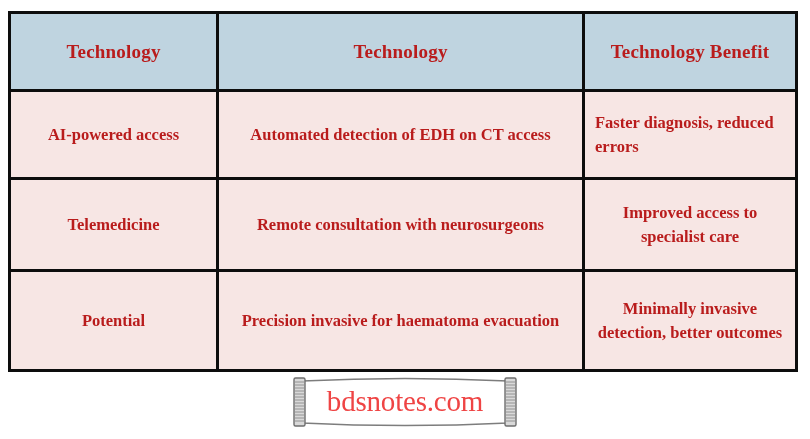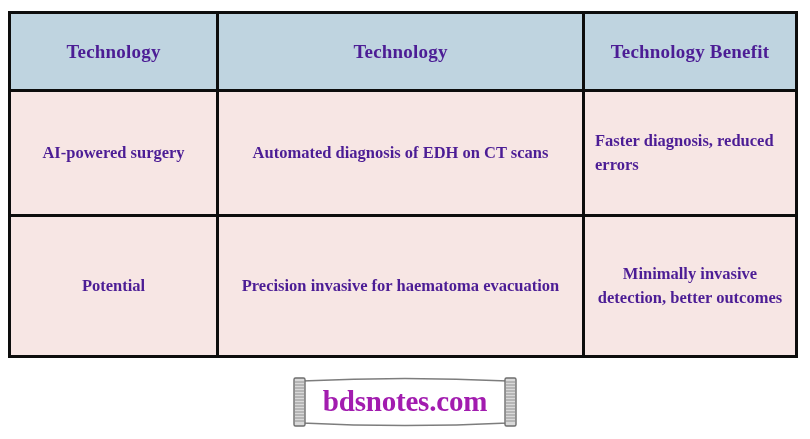"Technology" table.data-table th, table.data-table td { color: #4c1d95 -> #b91c1c }
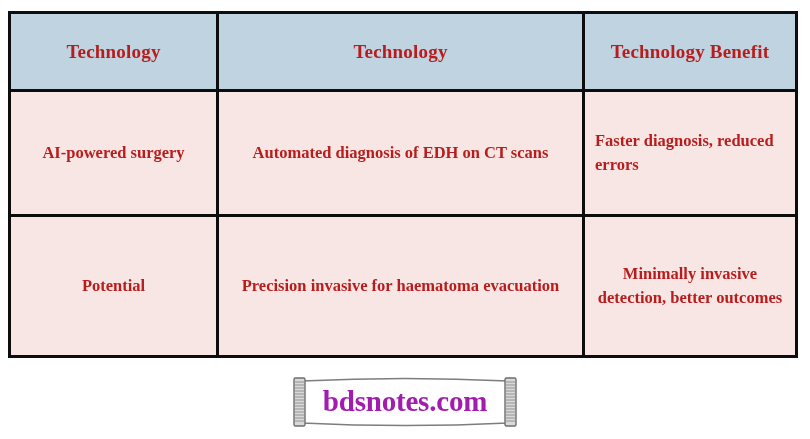"AI-powered surgery" td { text: surgery -> access }
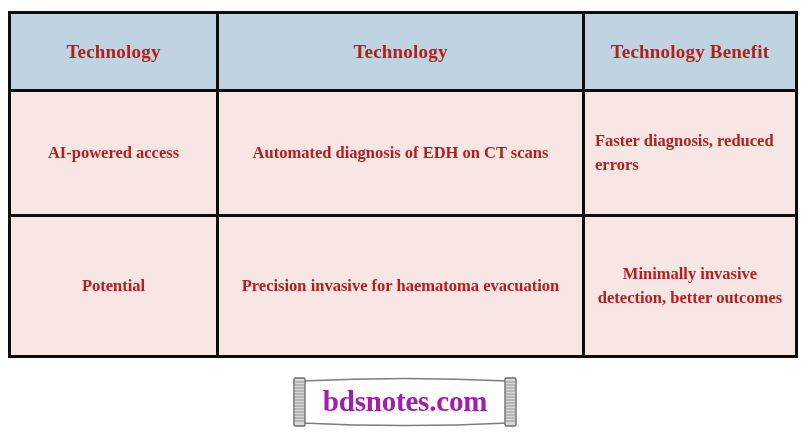"Automated diagnosis of EDH on" td { text: diagnosis of EDH on CT scans -> detection of EDH on CT access }
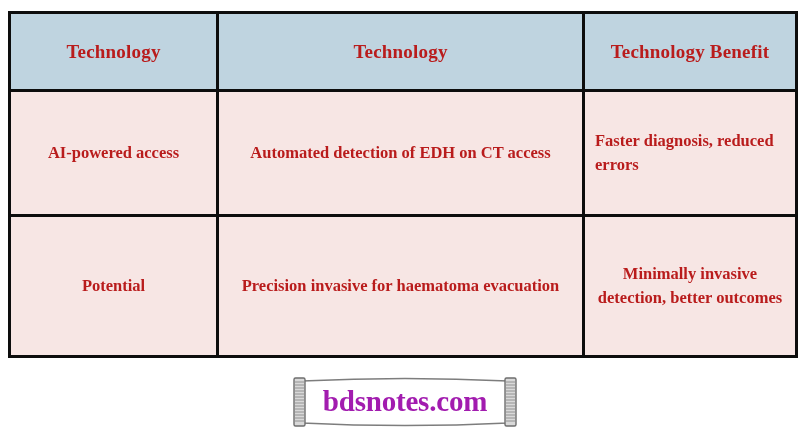"Telemedicine" tr.r2 { html: none -> <tr> <td>Telemedicine</td> <td>Remote consultation with neurosurgeons</td> <td>Improved access to specialist care</td> </tr> }
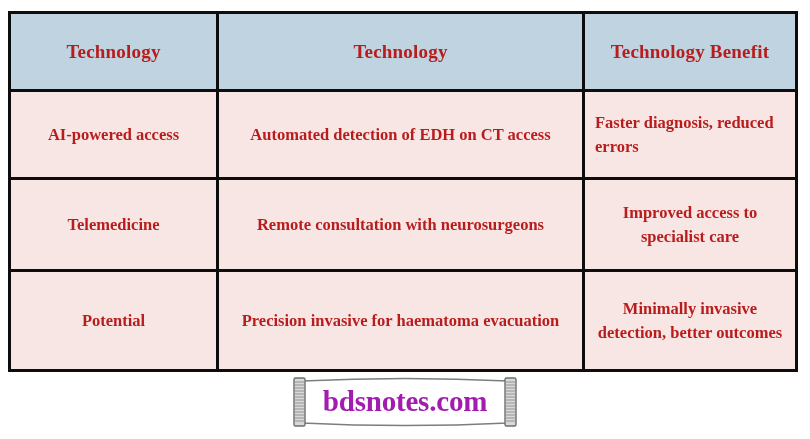"bdsnotes.com" .logo-text { color: #a21caf -> #ef4444; font-weight: bold -> normal }
